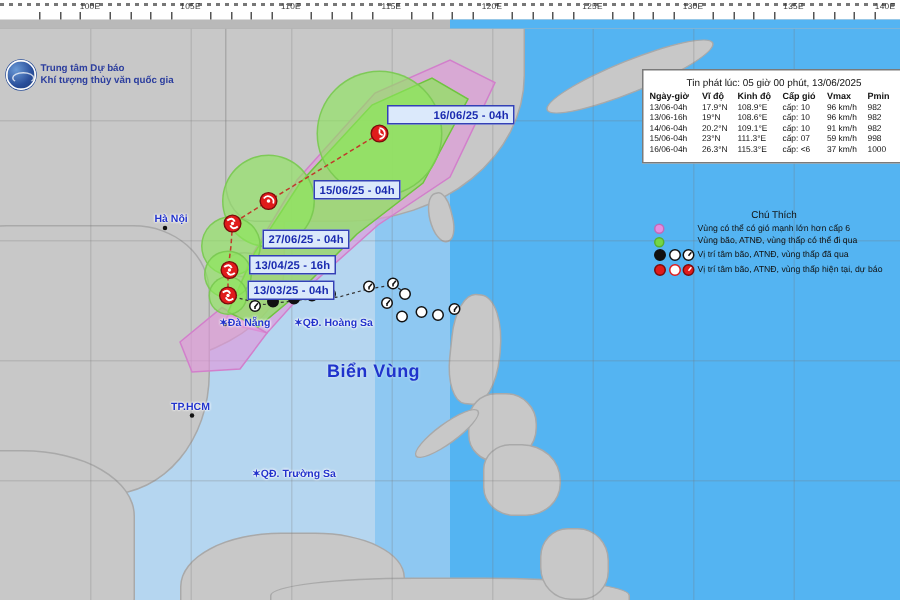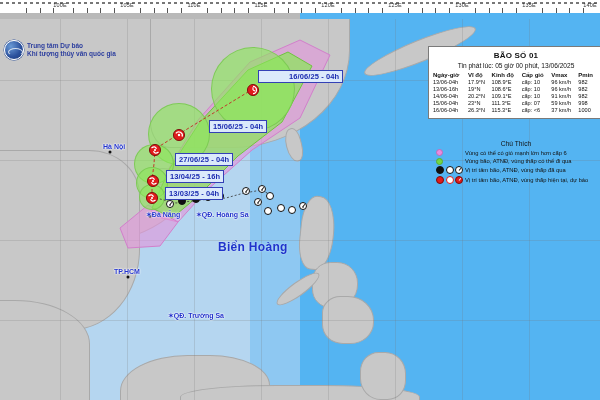"BÃO SỐ 01" div.panel-title { html: <div>BÃO SỐ 01</div> -> none }
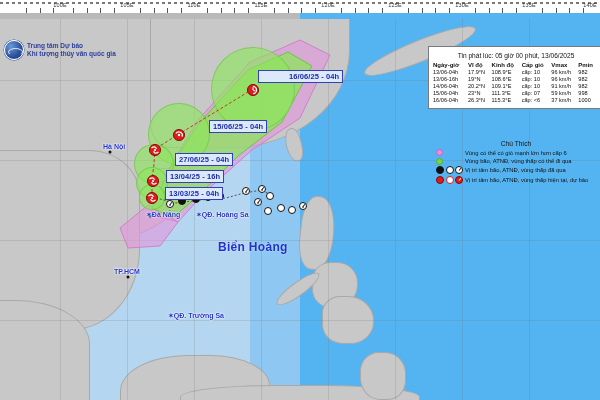"Biển Hoàng" div.sea-label { text: Hoàng -> Vùng }
